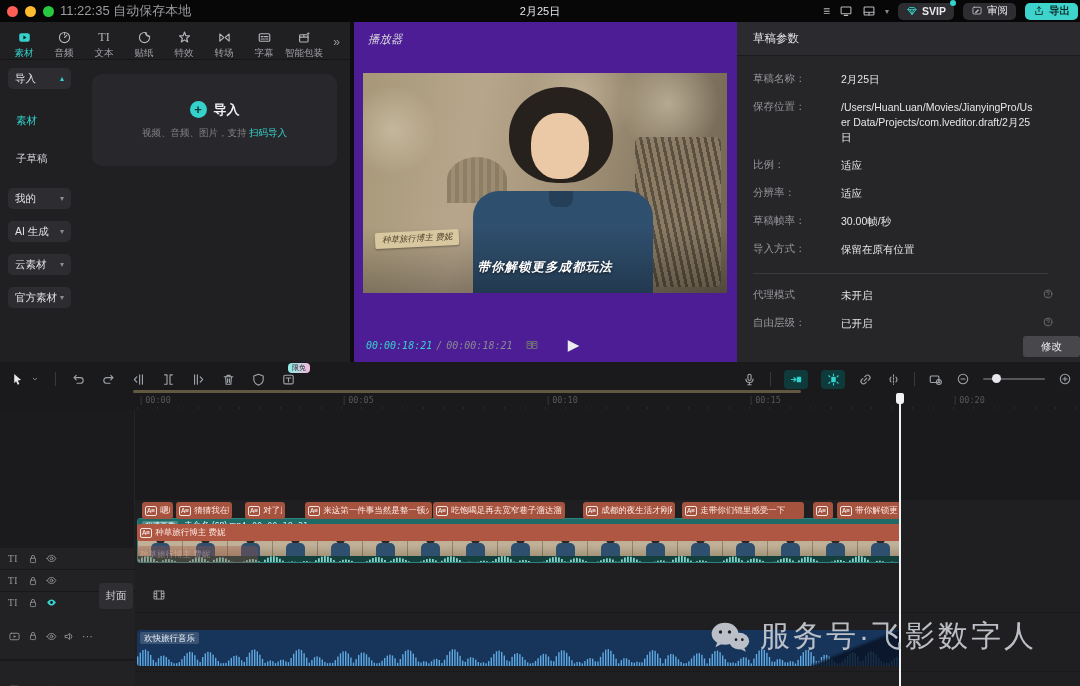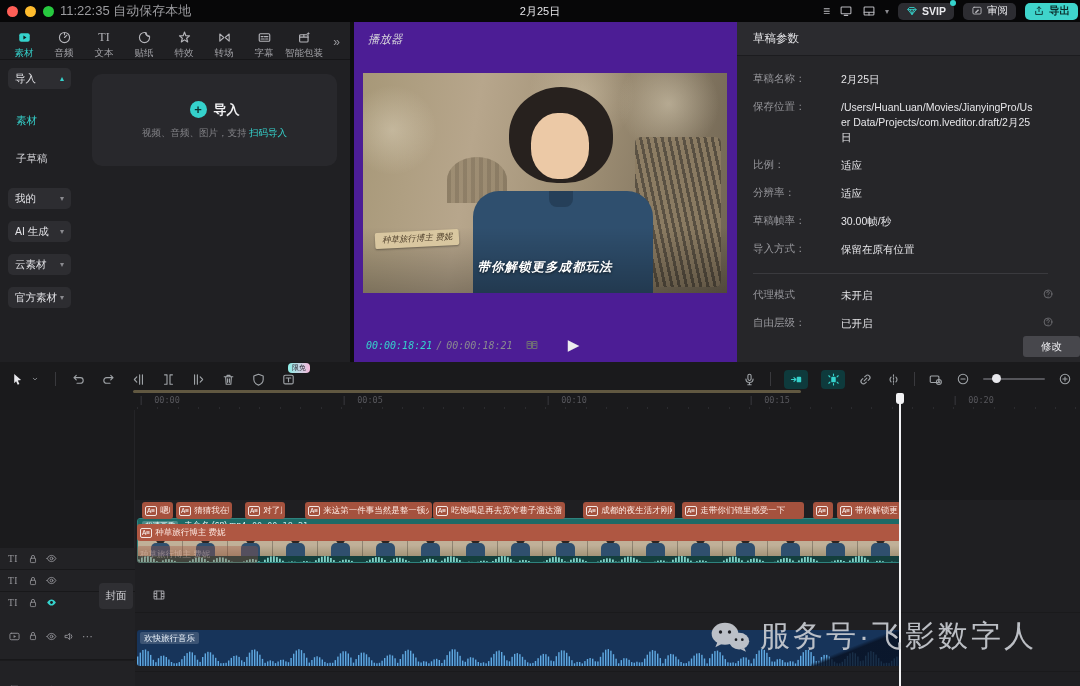"00:00" .tick { gap: 12px -> 3px }
